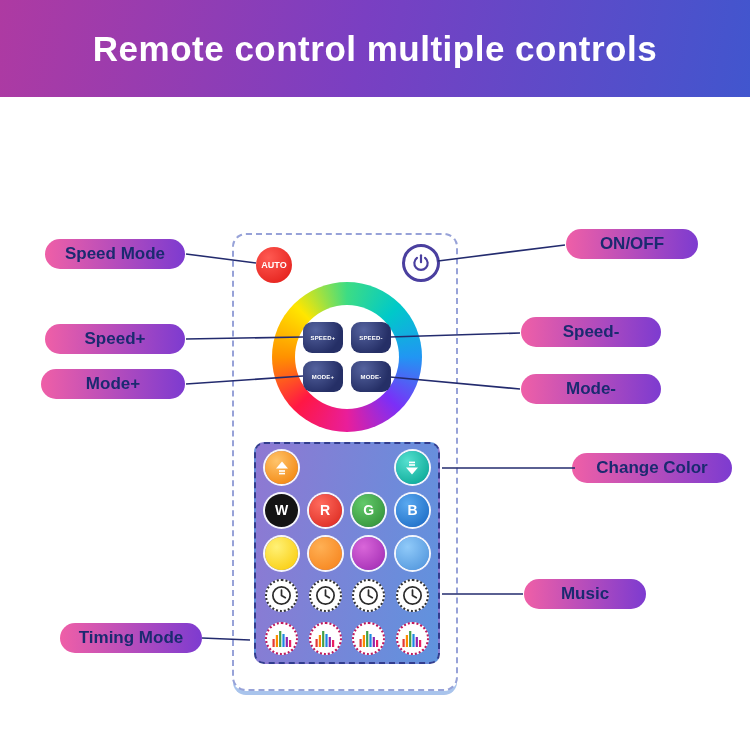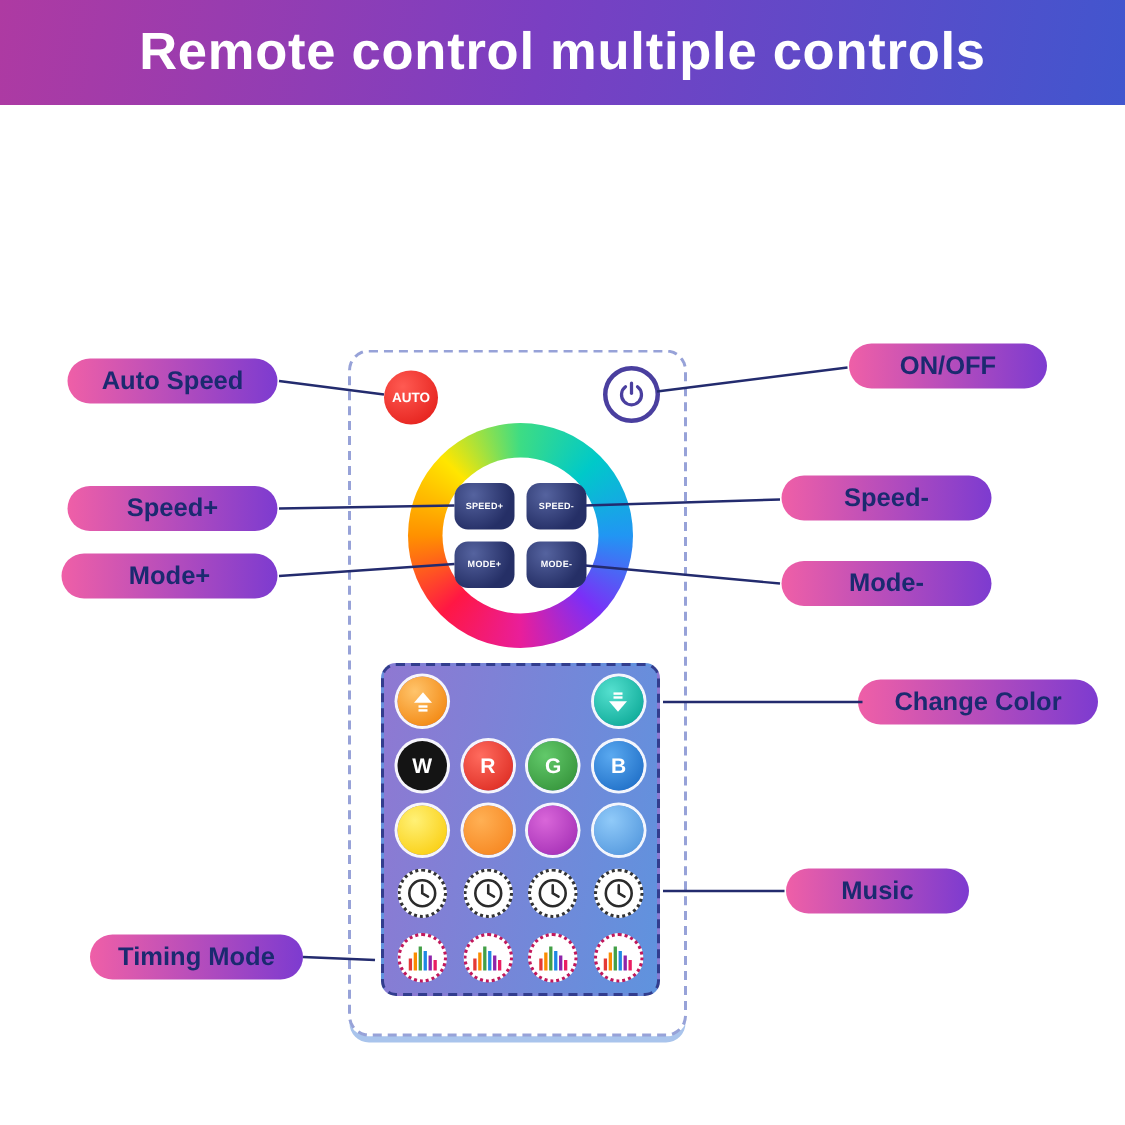"Remote control multiple controls" .banner { height: 70px -> 97px }
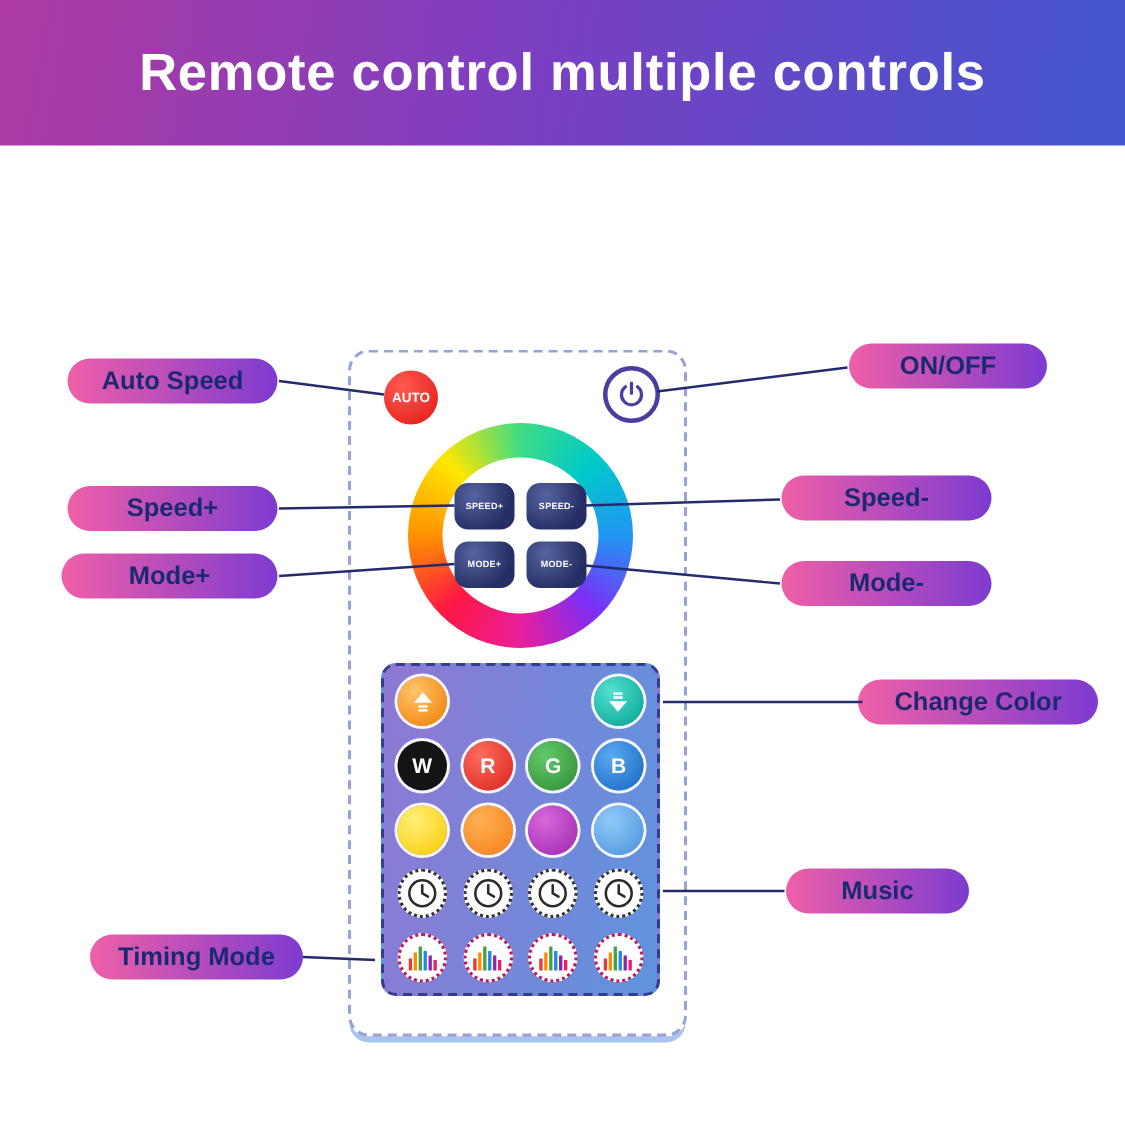"Auto Speed" div.pill { text: Auto Speed -> Speed Mode }
